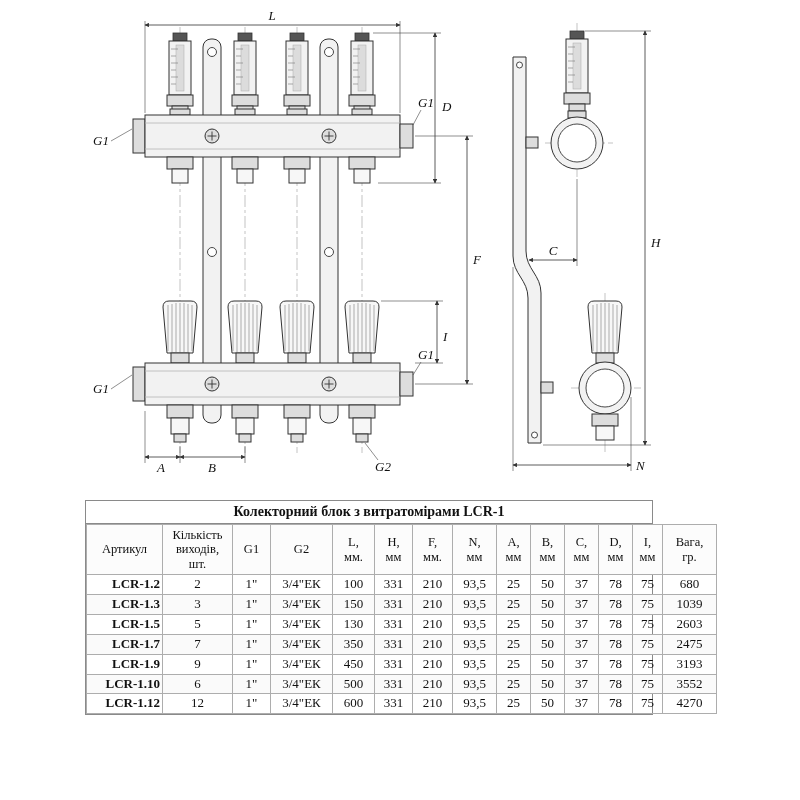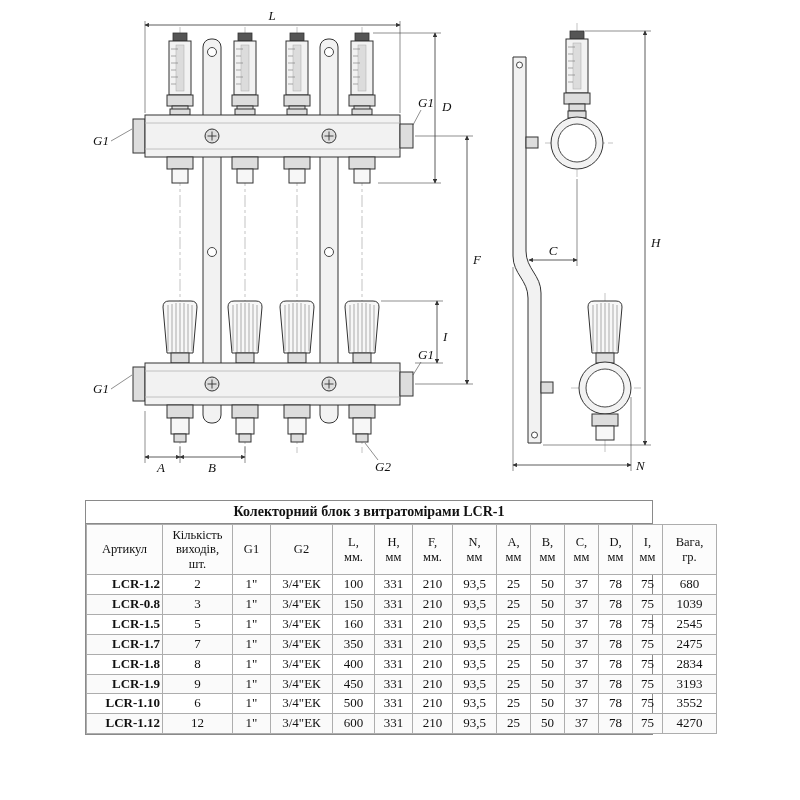"LCR-0.8" td.article { text: LCR-0.8 -> LCR-1.3 }
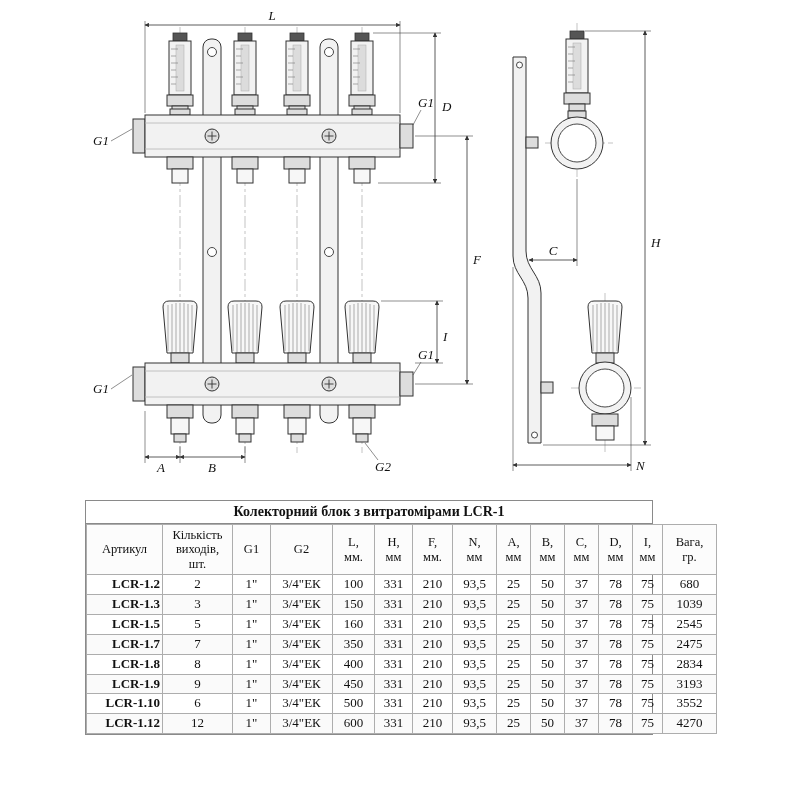"160" td { text: 160 -> 130 }
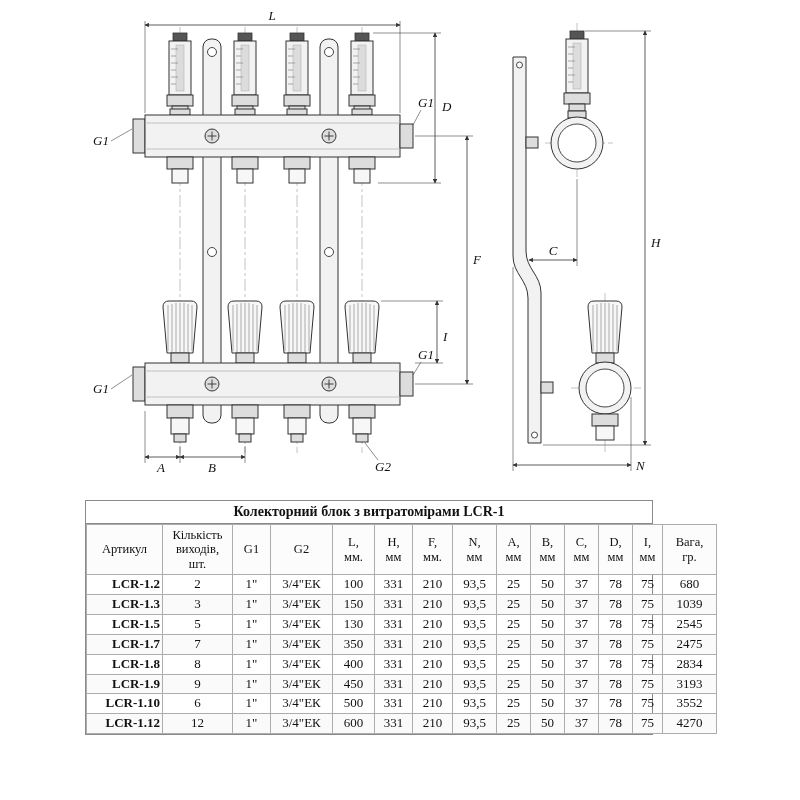"2545" td { text: 2545 -> 2603 }
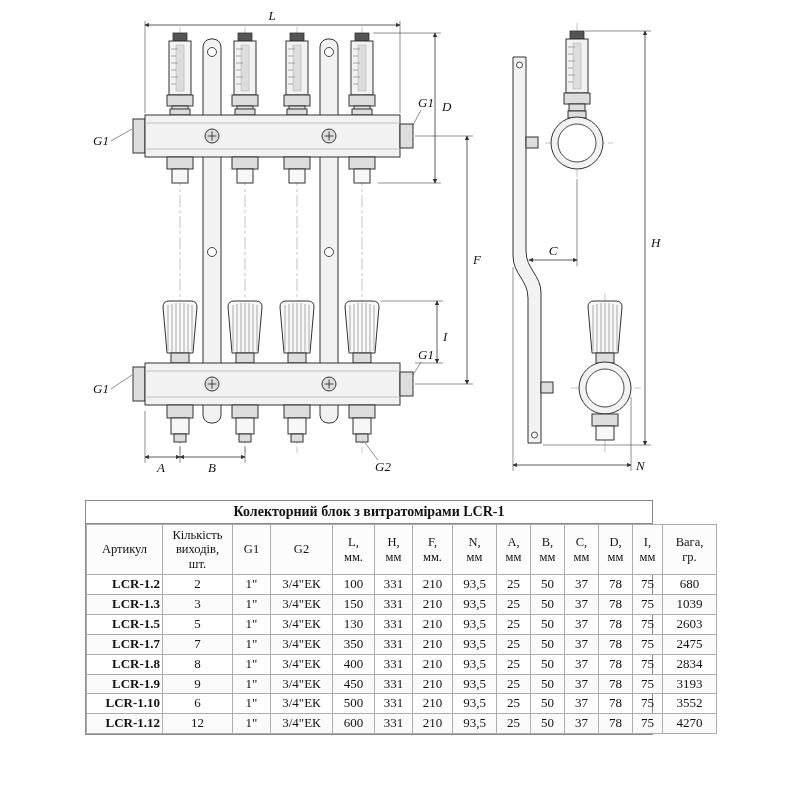"LCR-1.8" tr { html: <tr> <td>LCR-1.8</td> <td>8</td> <td>1"</td> <td>3/4"ЕК</td> <td>400</td> <td>331</td> <td>210</td> <td>93,5</td> <td>25</td> <td>50</td> <td>37</td> <td>78</td> <td>75</td> <td>2834</td> </tr> -> none }
